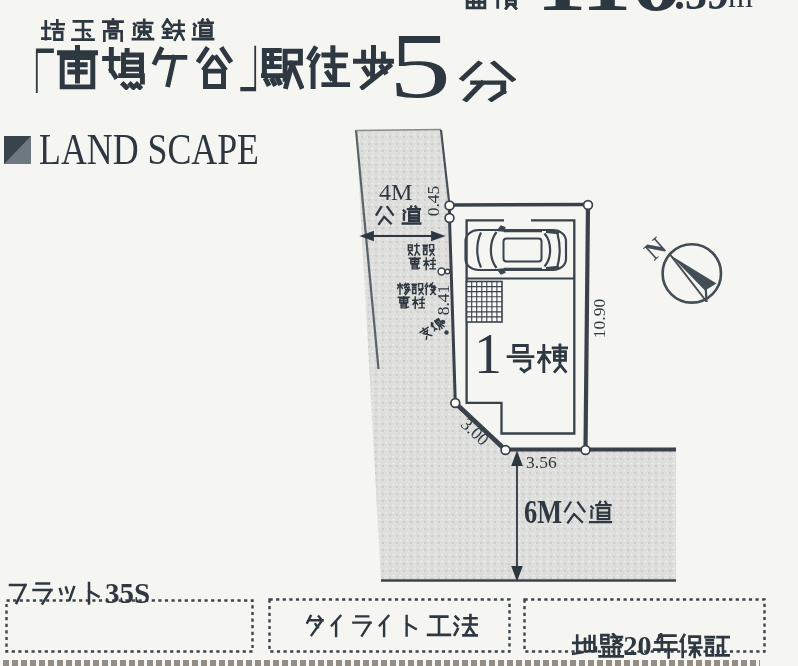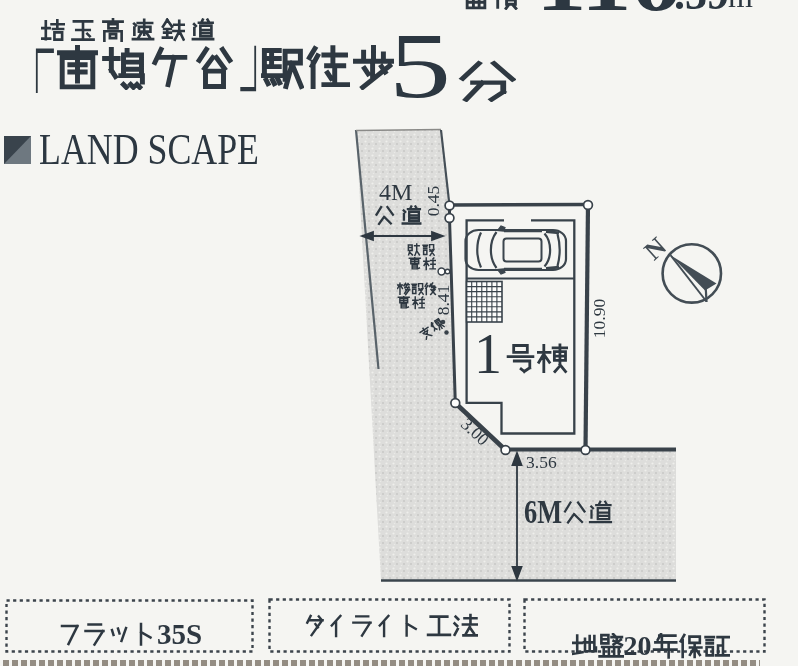"35S" div { justify-content: center -> none; top: 607px -> 566px }
